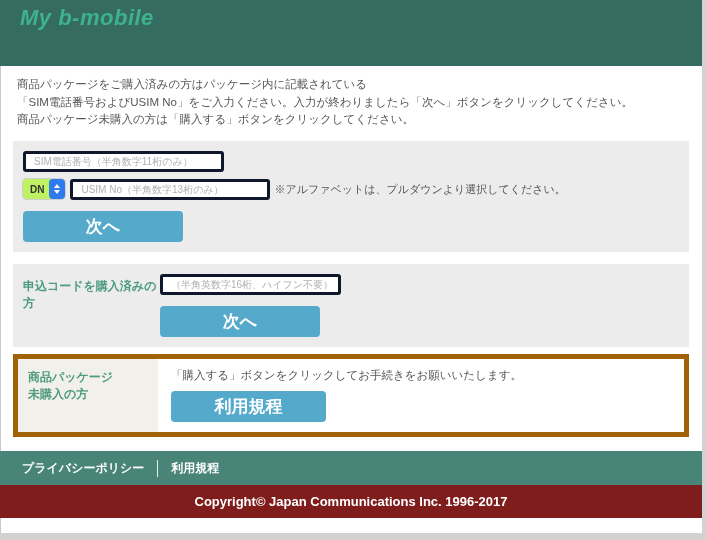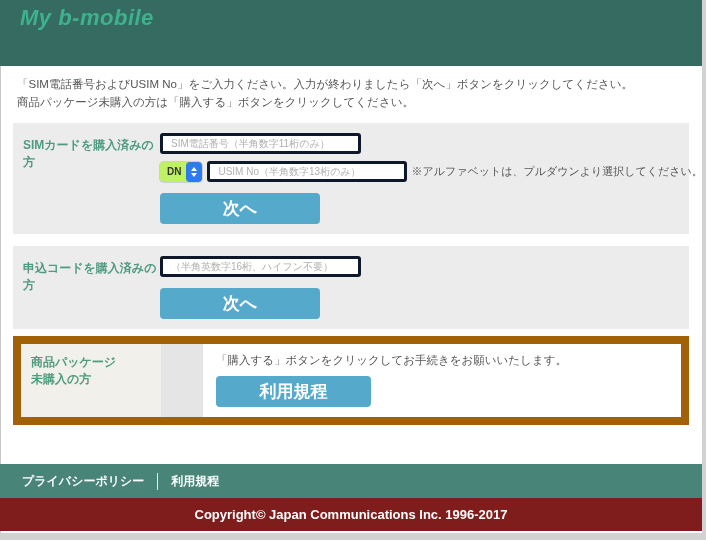"商品パッケージをご購入済みの方はパッケージ内に記載されている" div { html: none -> <div>商品パッケージをご購入済みの方はパッケージ内に記載されている</div> }
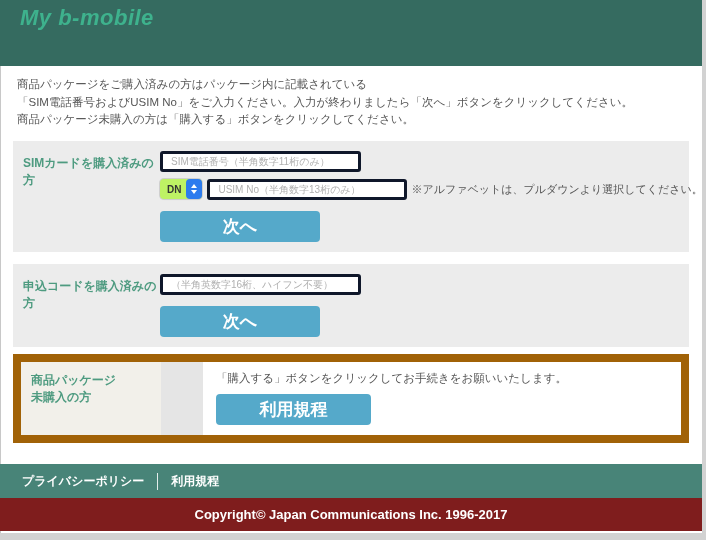"SIMカードを購入済みの方" div.section-label { html: <div>SIMカードを購入済みの方</div> -> none }
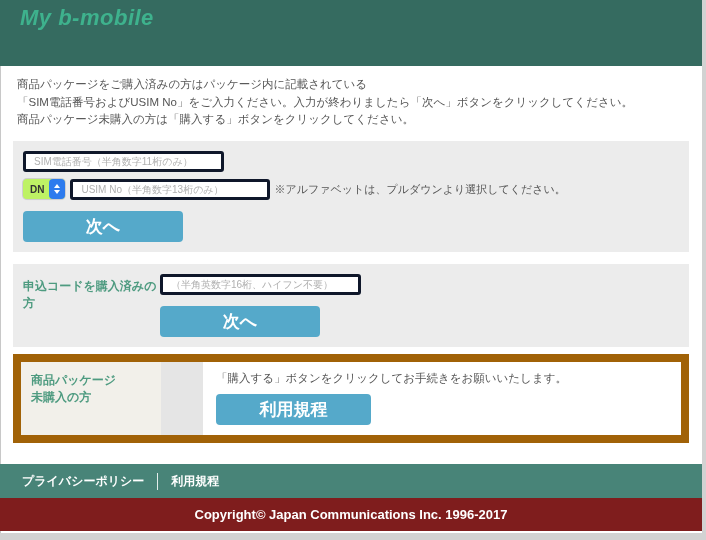"（半角英数字16桁、ハイフン不要）" .input-code { width: 201px -> 181px }
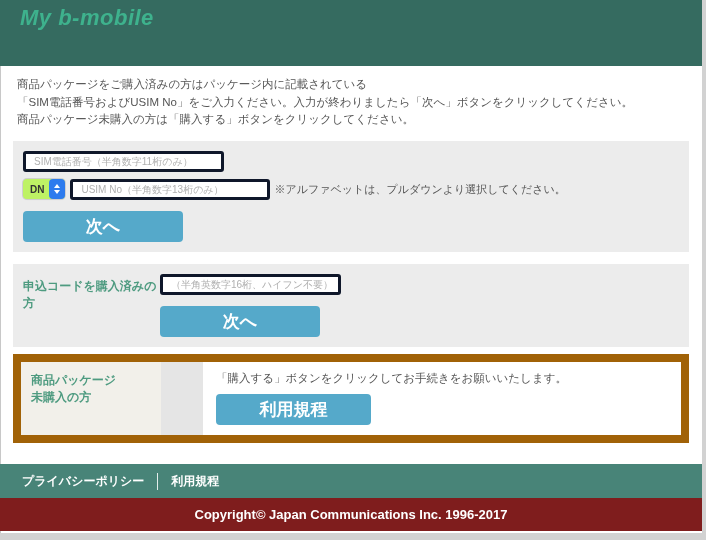"商品パッケージ" .highlight-section { background: #e5e5e5 -> #4c1d95; border: 8px solid #a16207 -> 5px solid #a16207; gap: 42px -> none }
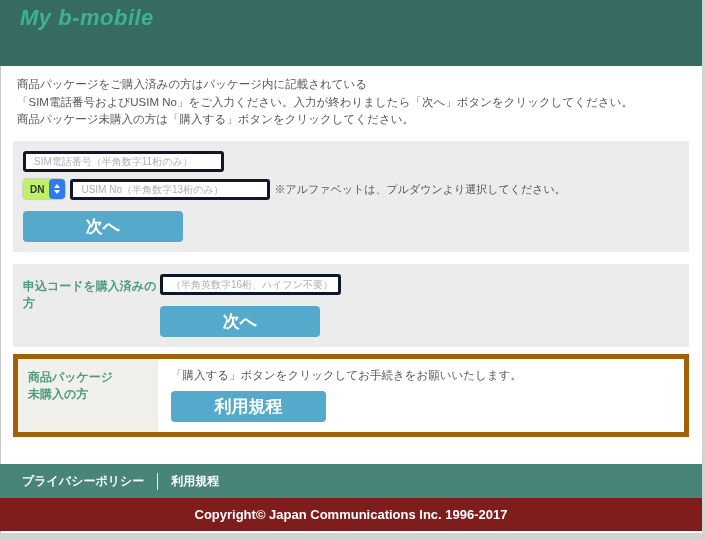"プライバシーポリシー" .footer-wrap { bottom: 2px -> 15px }
